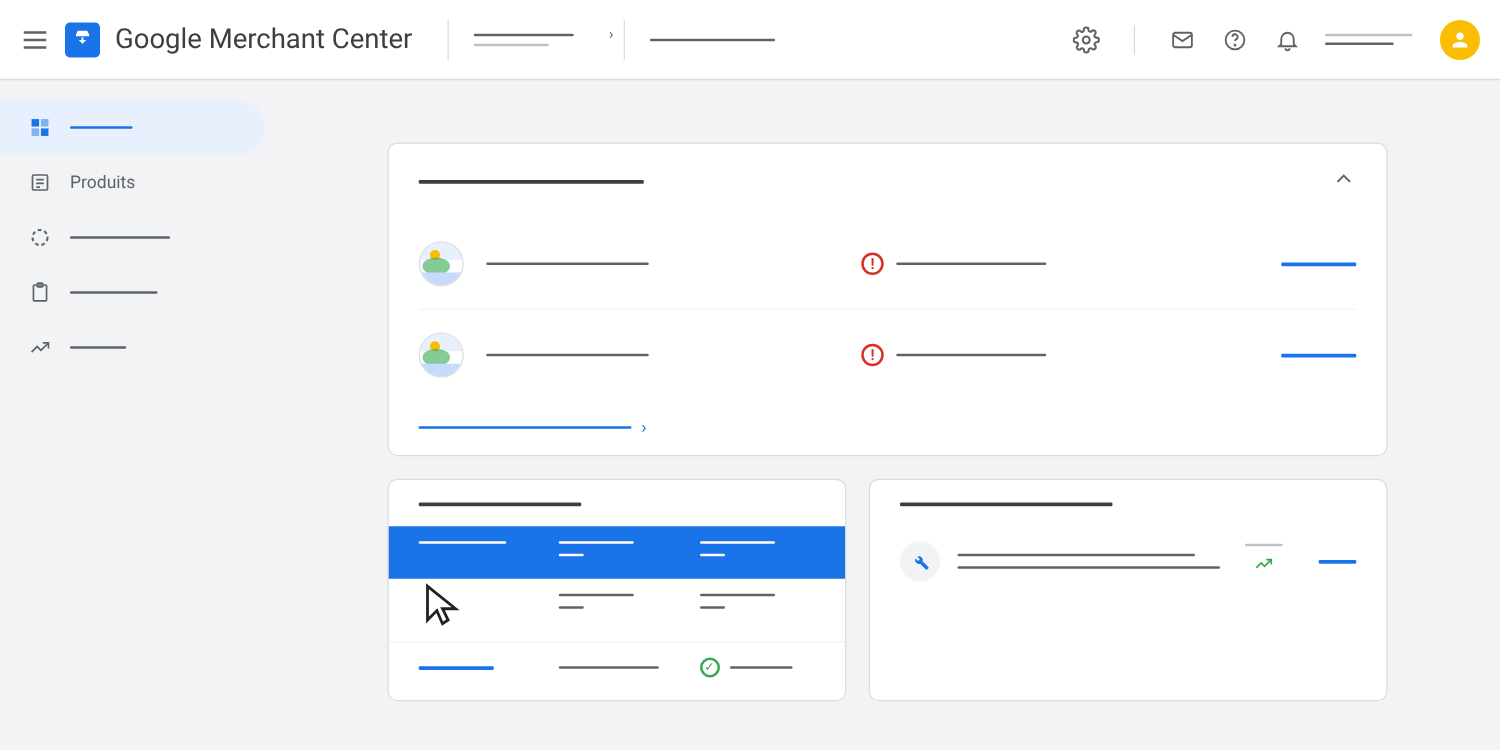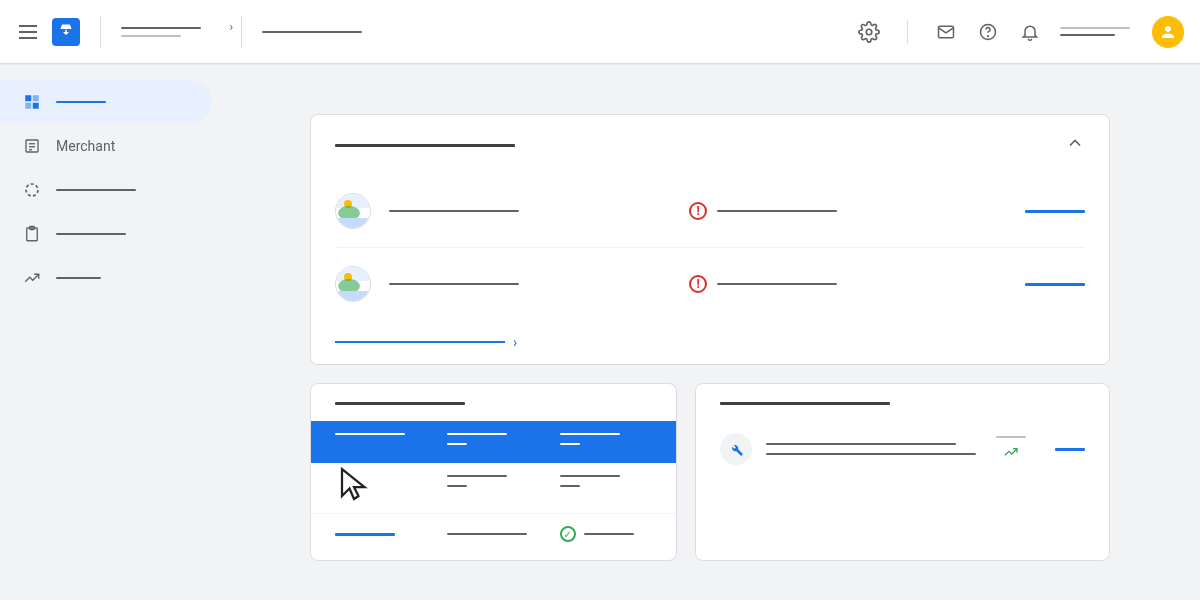"Google Merchant Center" div.app-title { html: none -> <div>Google Merchant Center</div> }
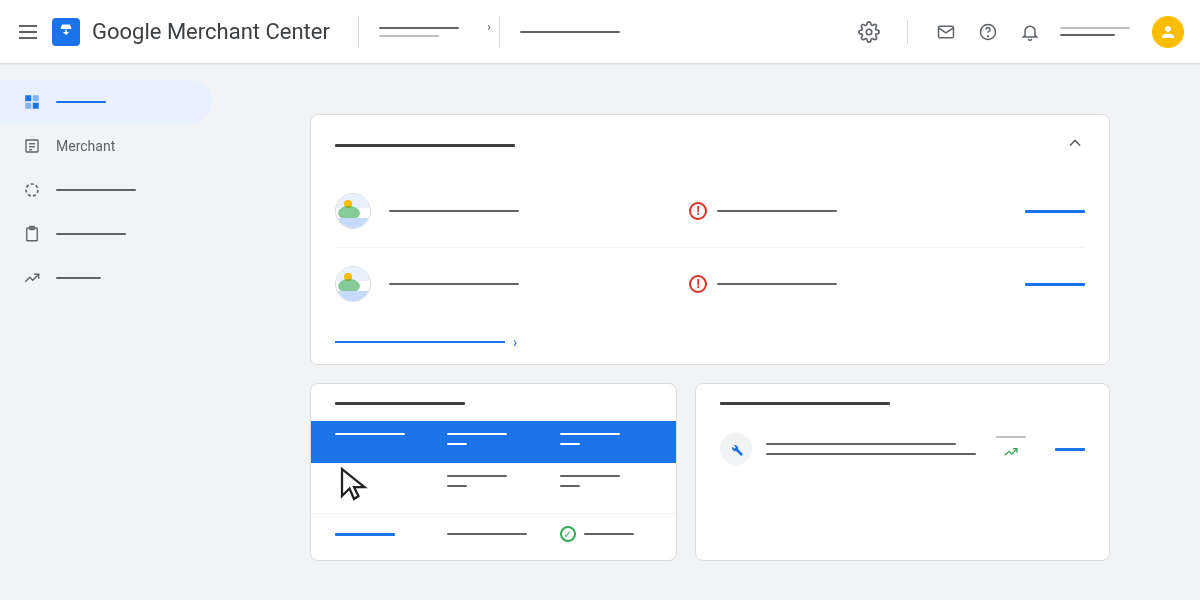"Merchant" span { text: Merchant -> Produits }
